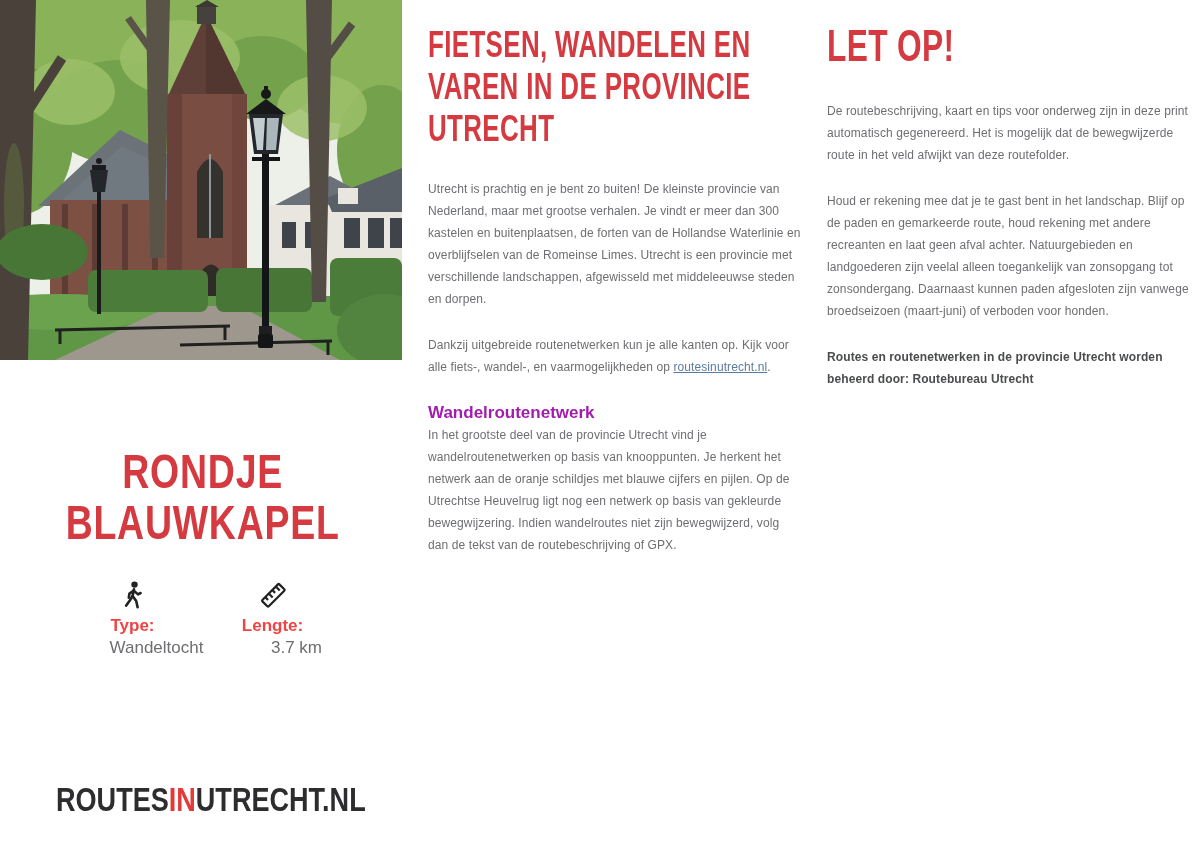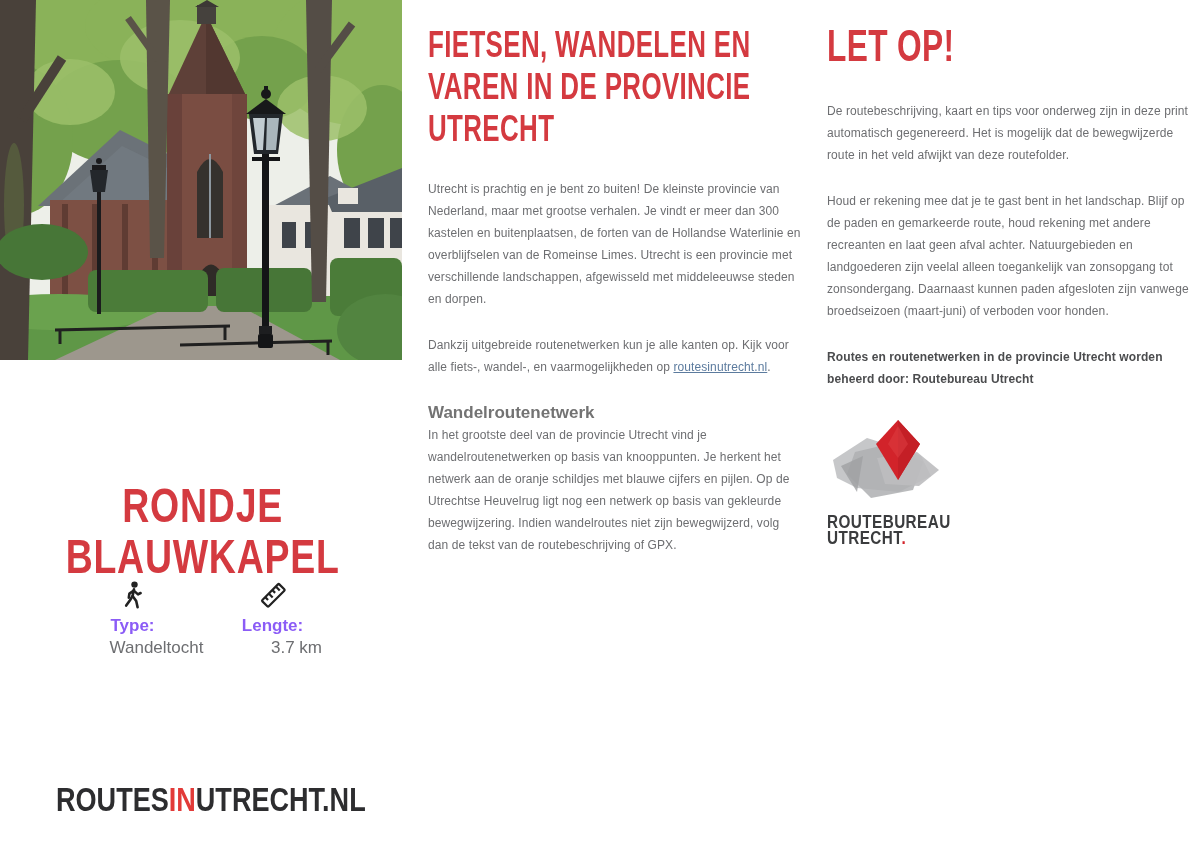"Routes en routenetwerken in de" p.bold-note { margin-bottom: 28px -> 12px }
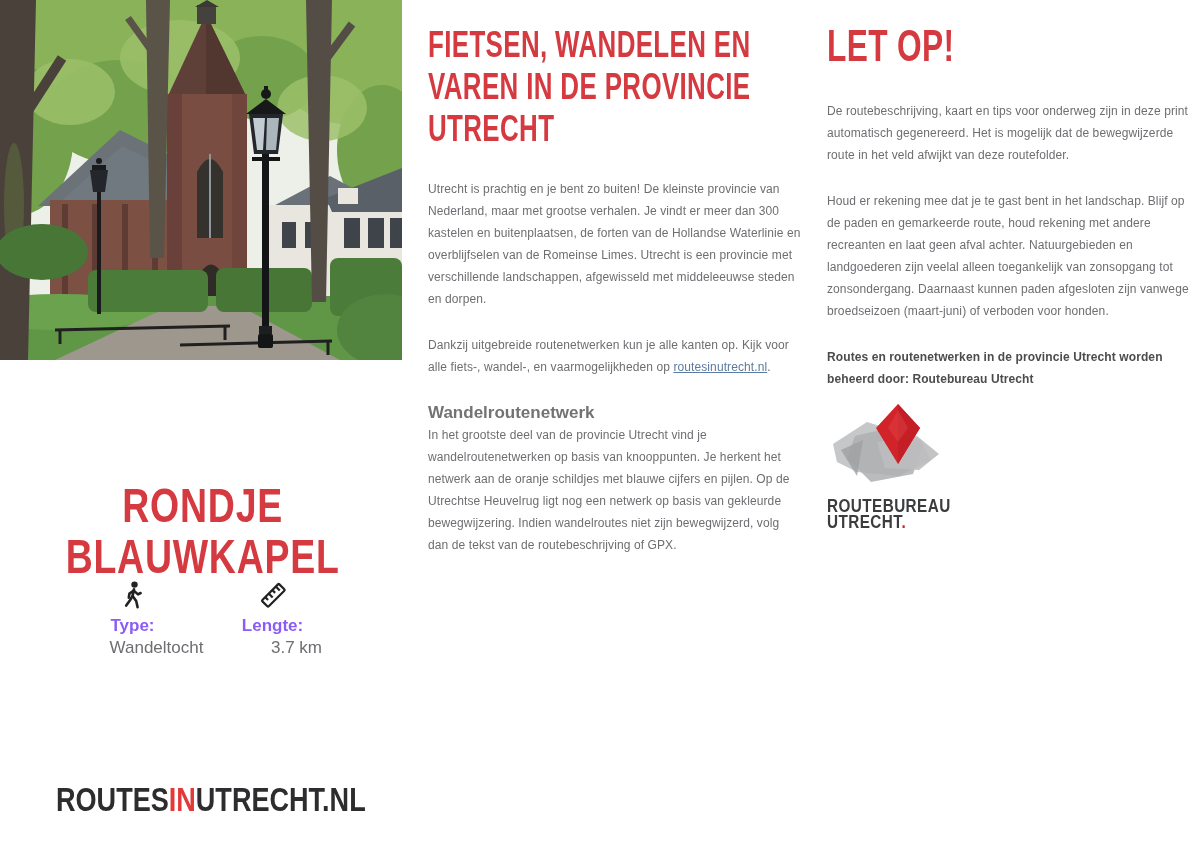"Wandelroutenetwerk" h3.sub-heading { color: #737373 -> #a21caf }
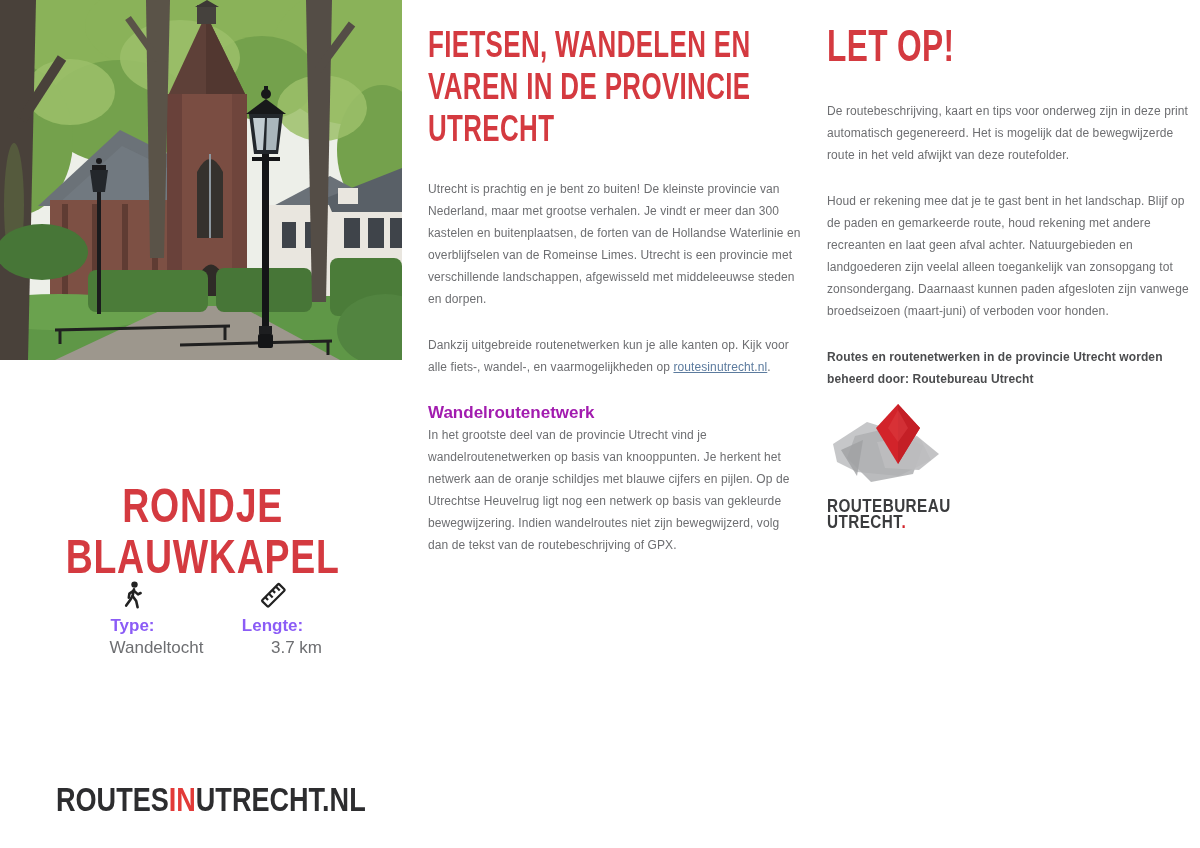"RONDJE" .route-title { top: 480px -> 446px }
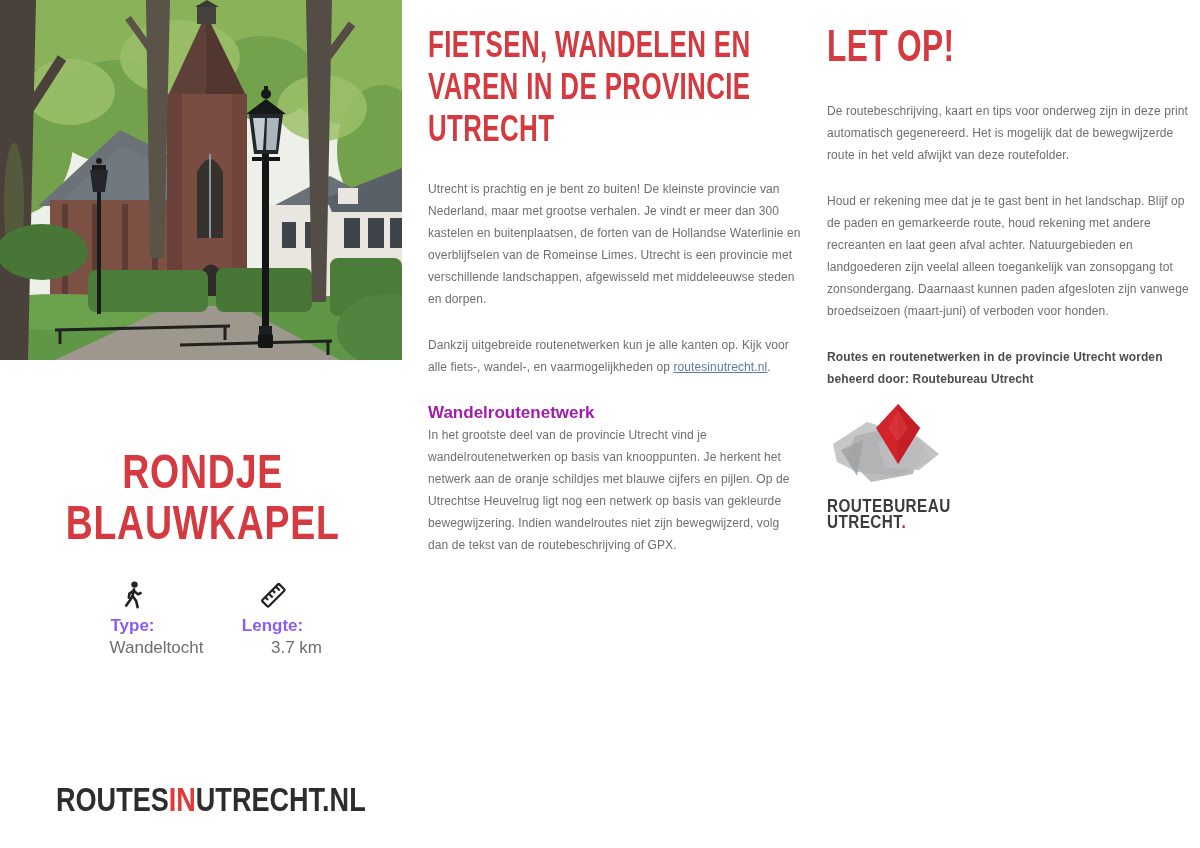"ROUTEBUREAU" div.rb-logo { html: <div> <svg> <g> <polygon></polygon> <polygon></polygon> <polygon></polygon> <polygon></polygon> </g> <polygon></polygon> <polygon></polygon> <polygon></polygon> </svg> <div> <span>ROUTEBUREAU</span><br> <span>UTRECHT</span><span>.</span> </div> </div> -> none }
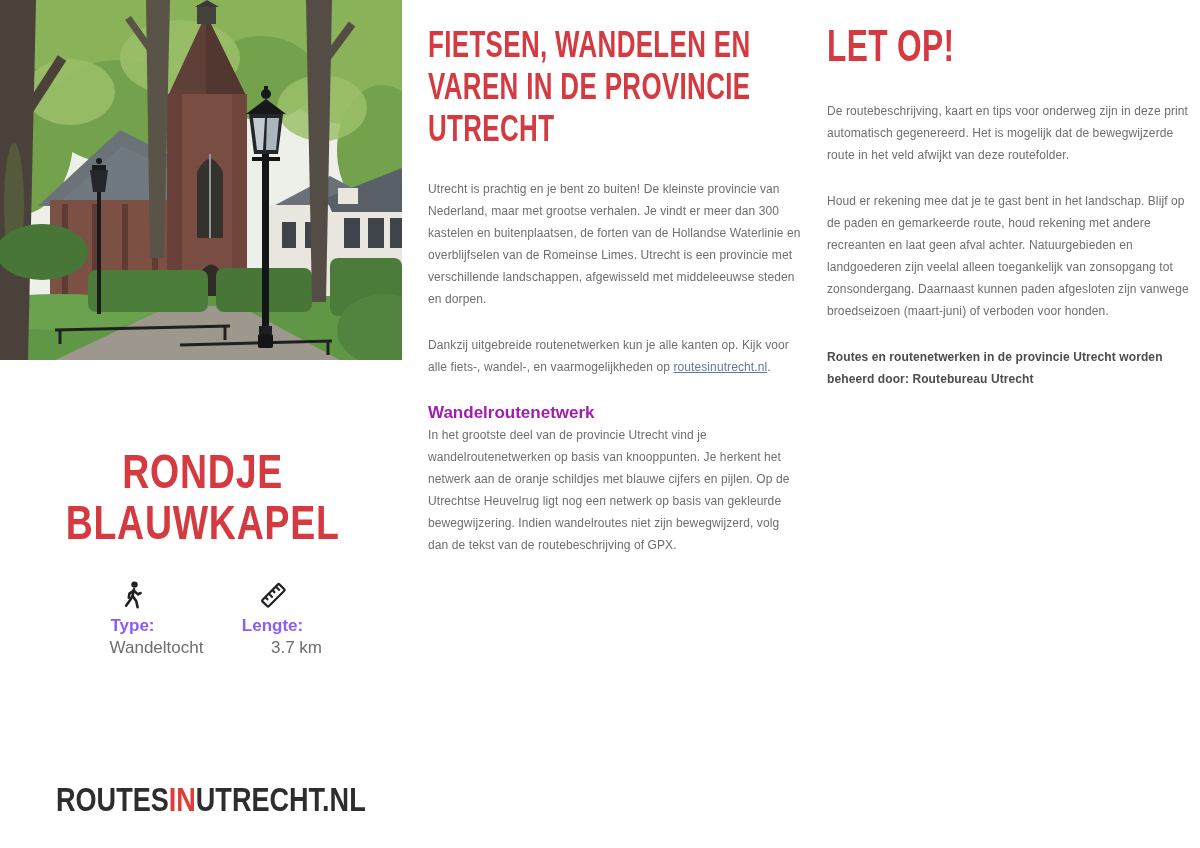"Type:" .meta-label { color: #8b5cf6 -> #ef4444 }
